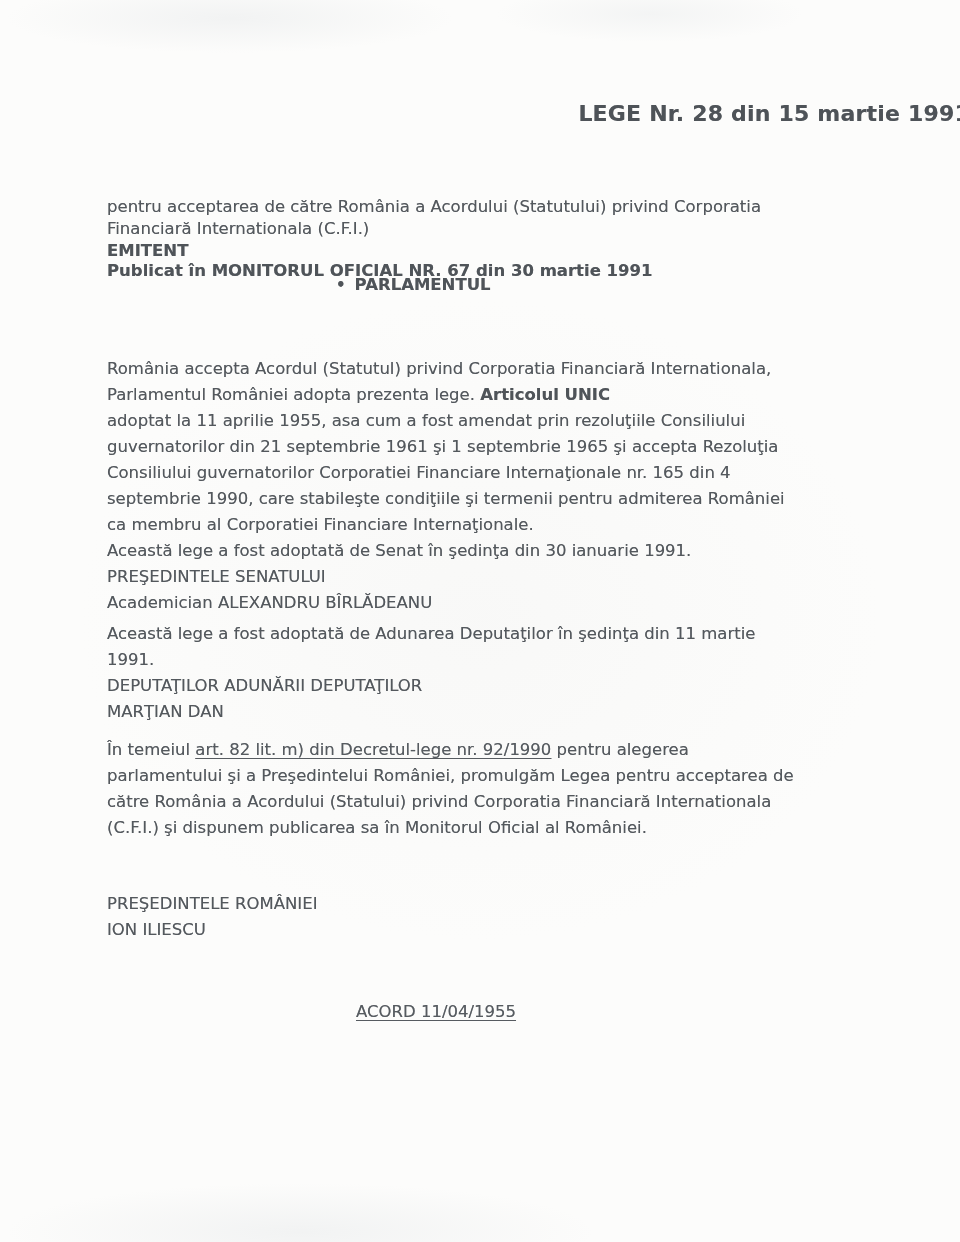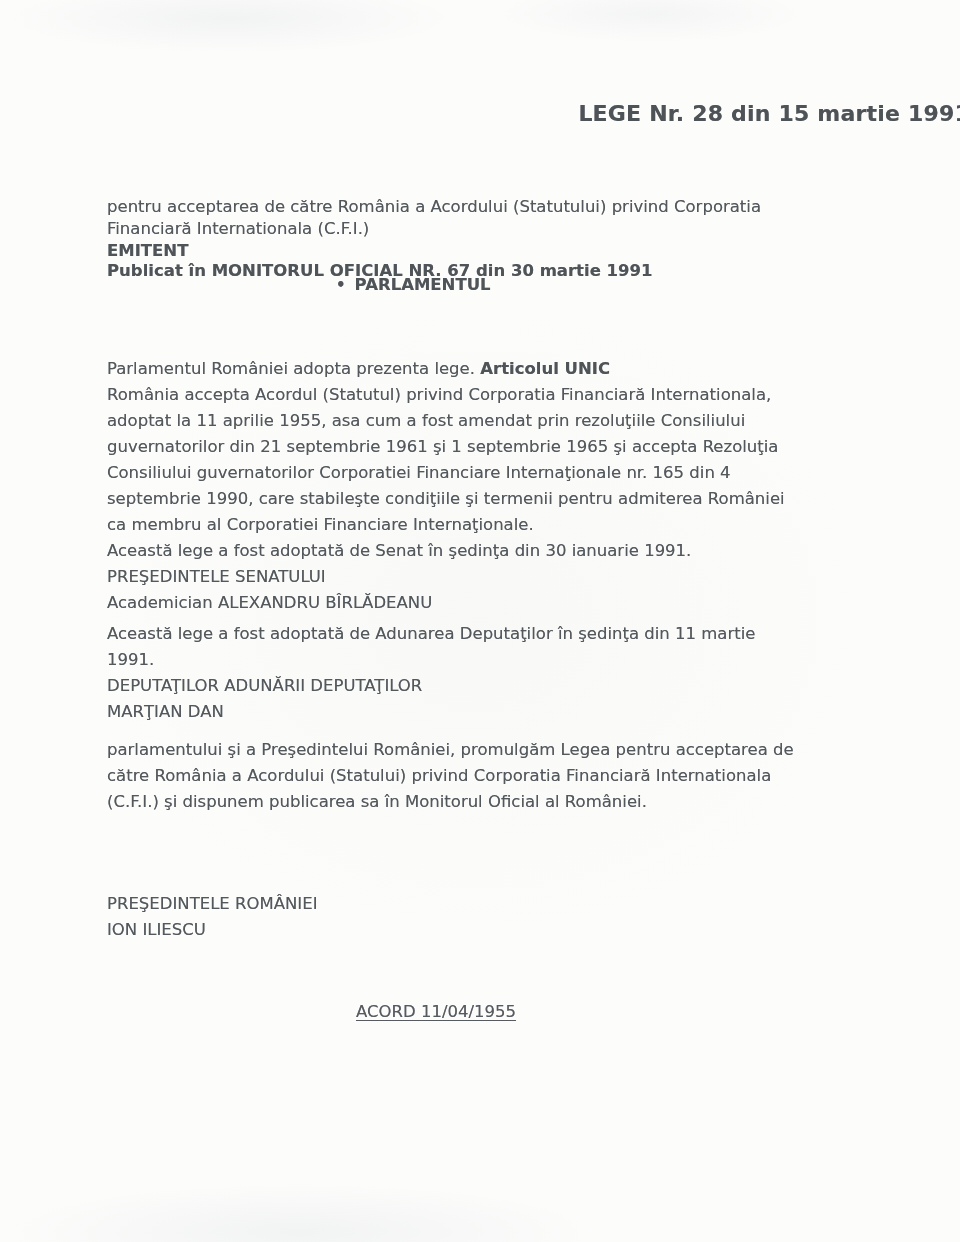"Parlamentul României adopta prezenta" div { order: before "România accepta Acordul (Statutul)" -> after "România accepta Acordul (Statutul)" }
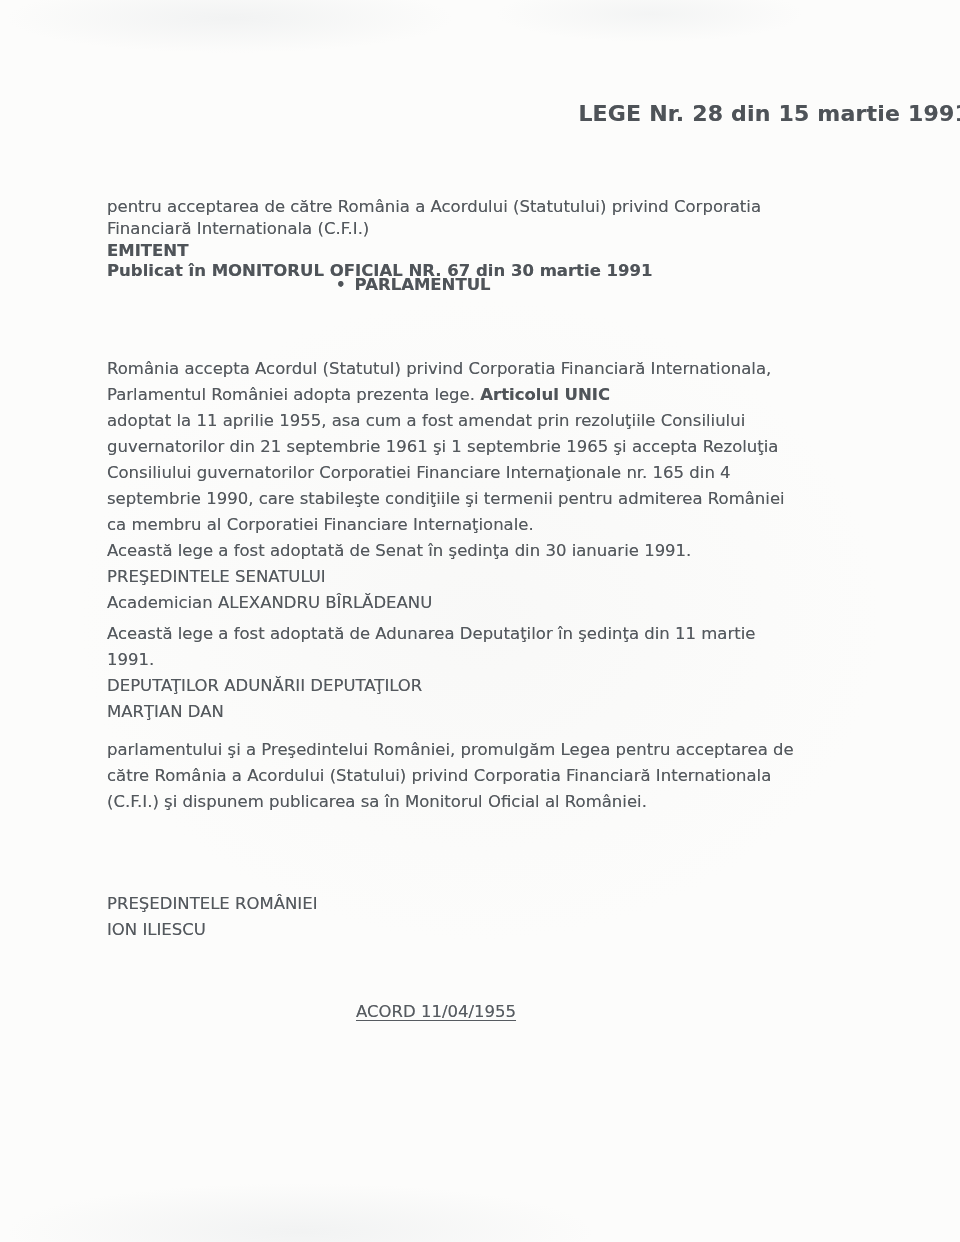"În temeiul art. 82 lit." div { html: none -> <div><span>În temeiul </span><a>art. 82 lit. m) din Decretul-lege nr. 92/1990</a><span> pentru alegerea</span></div> }
